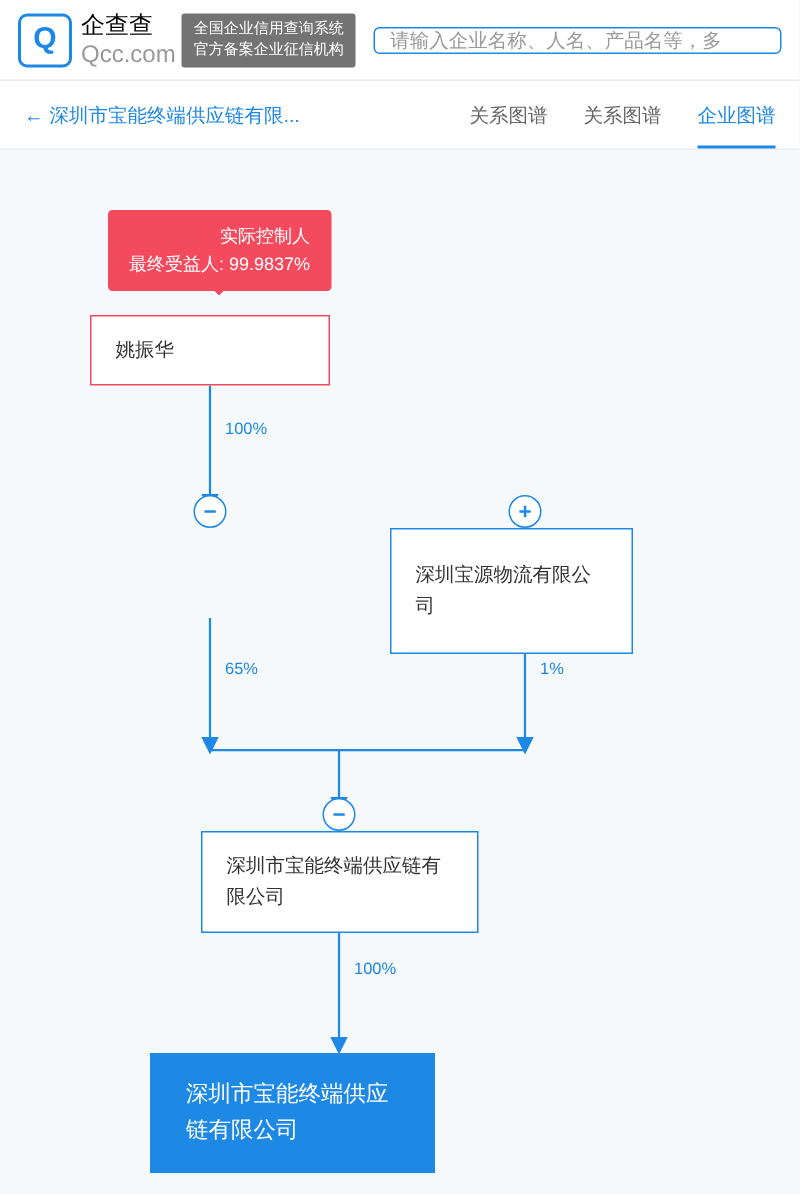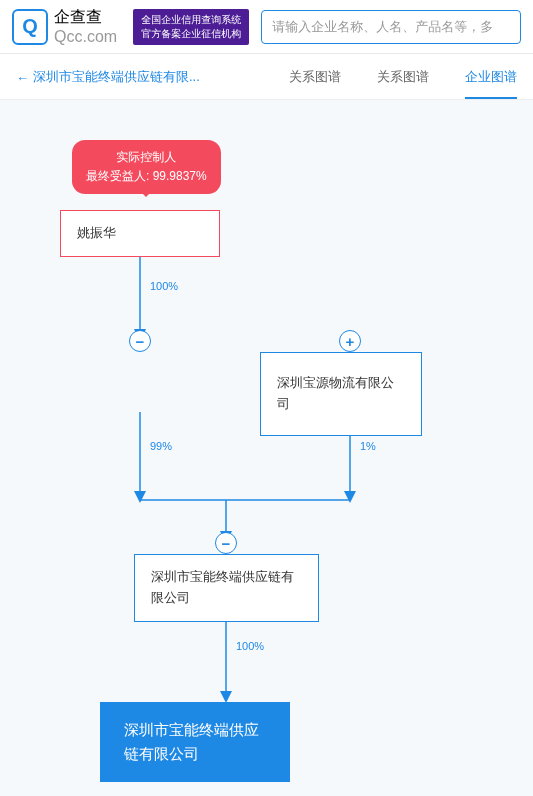"全国企业信用查询系统" .tagline { background: #4c1d95 -> #737373; margin-left: 16px -> 4px }
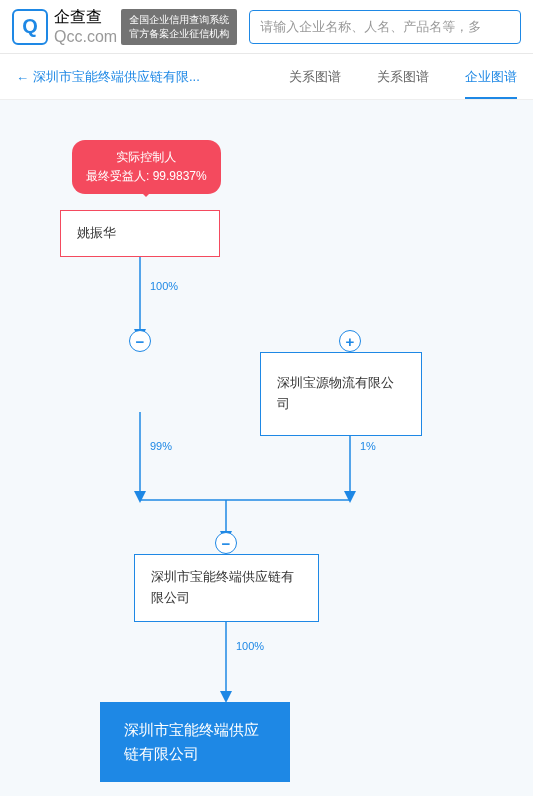"请输入企业名称、人名、产品名等，多" .search { height: 34px -> 18px }
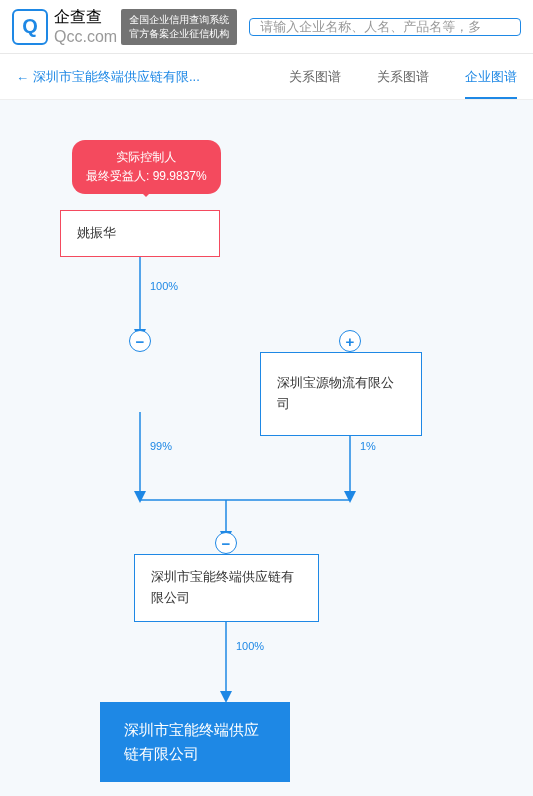"关系图谱" .tabs { gap: 36px -> 24px }
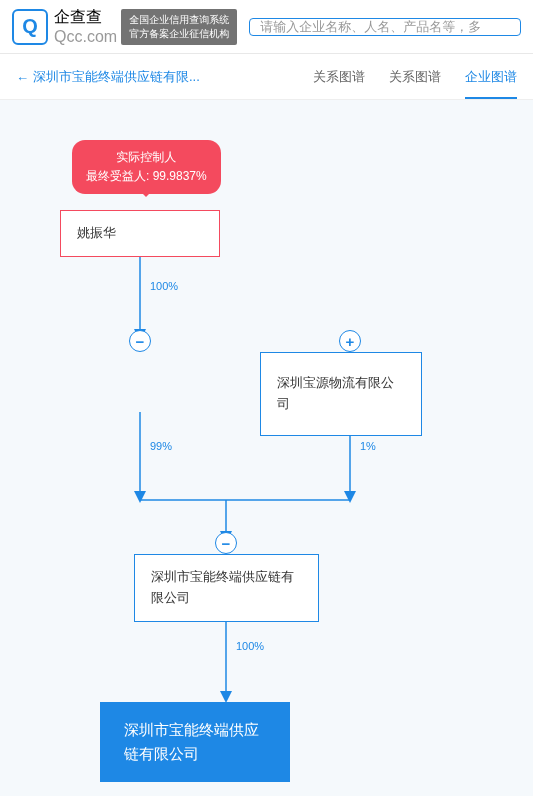"实际控制人" .controller-tag { border-radius: 13px -> 3px; text-align: center -> right }
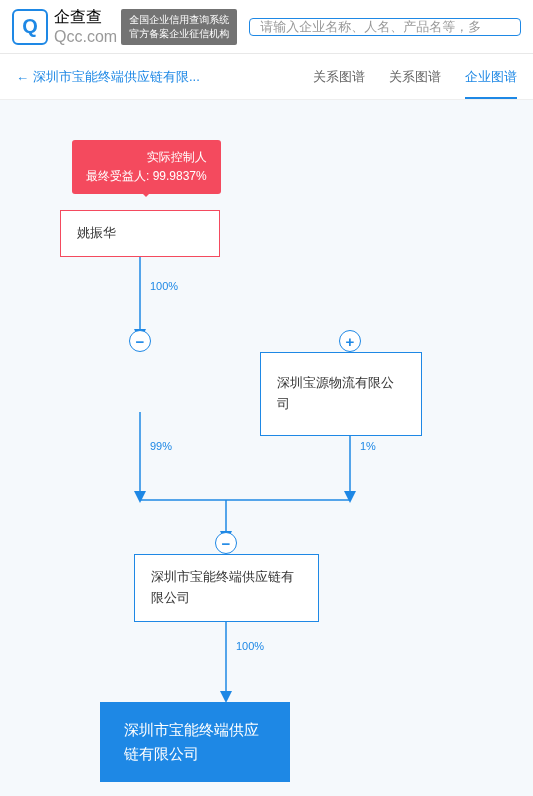"99%" span.pct { text: 99% -> 65% }
